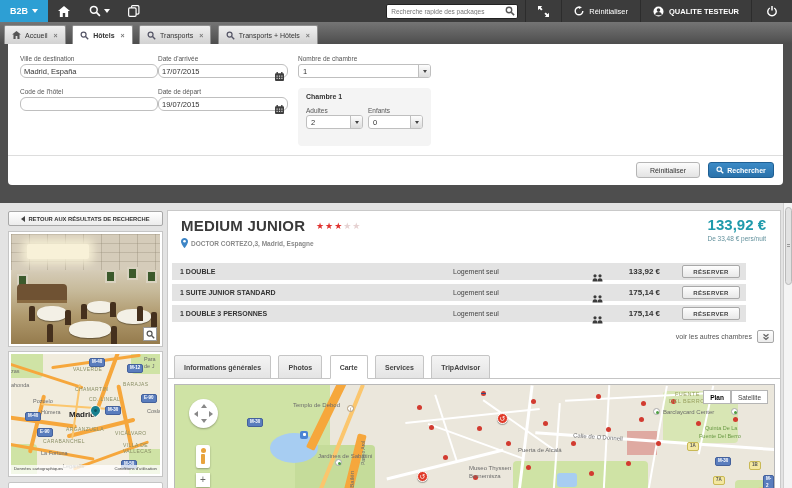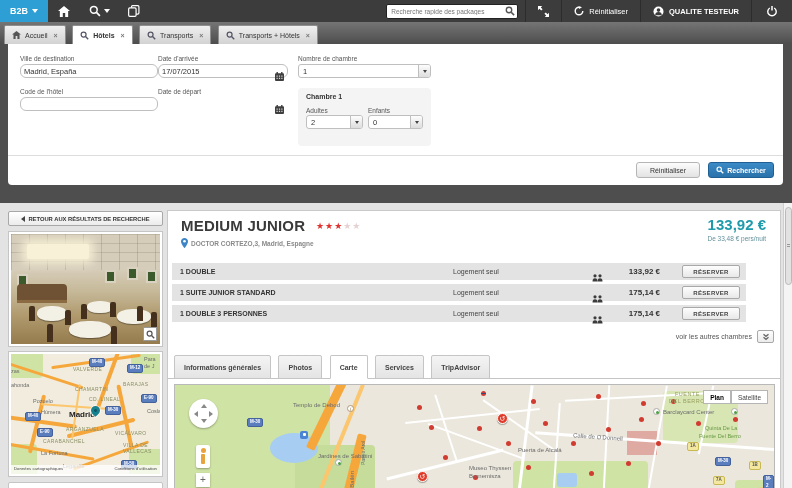"19/07/2015" input.finput { html: none -> <input> }
